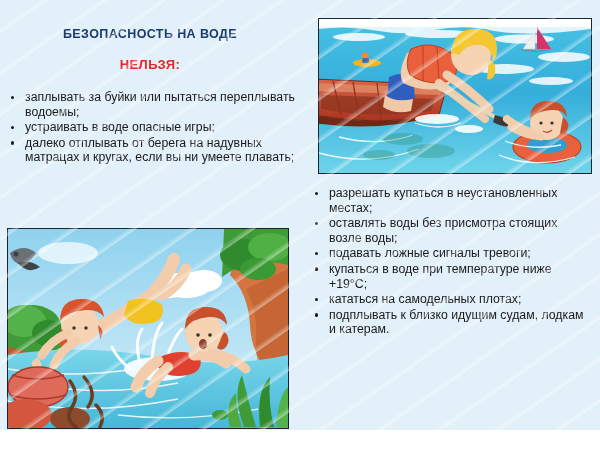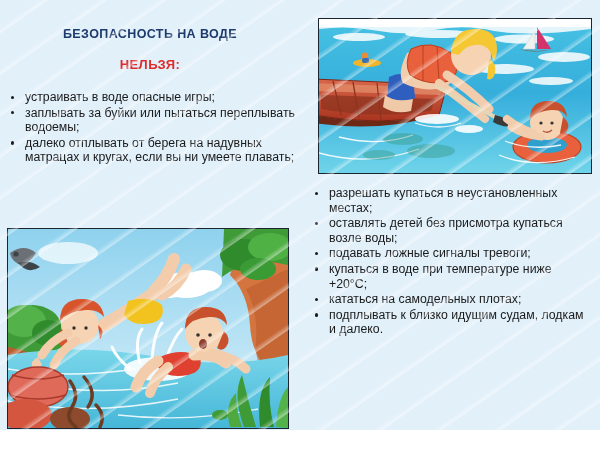"устраивать в воде опасные игры;" li { order: before "заплывать за буйки или пытаться" -> after "заплывать за буйки или пытаться" }
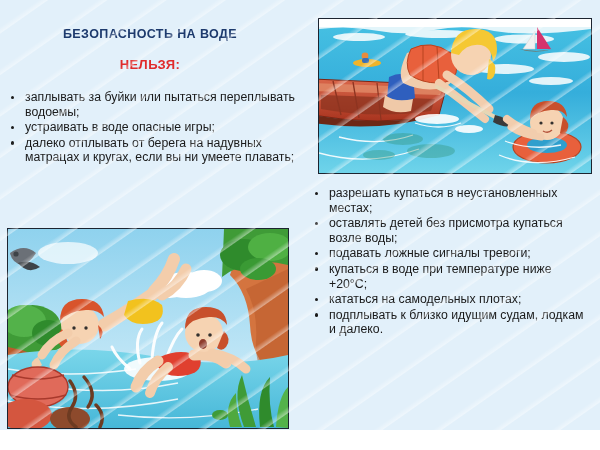"оставлять детей без присмотра купаться" li { text: детей без присмотра купаться -> воды без присмотра стоящих }
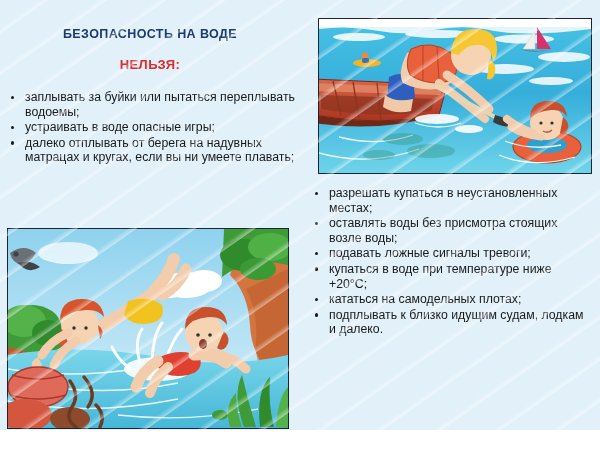"купаться в воде при температуре" li { text: +20 -> +19 }
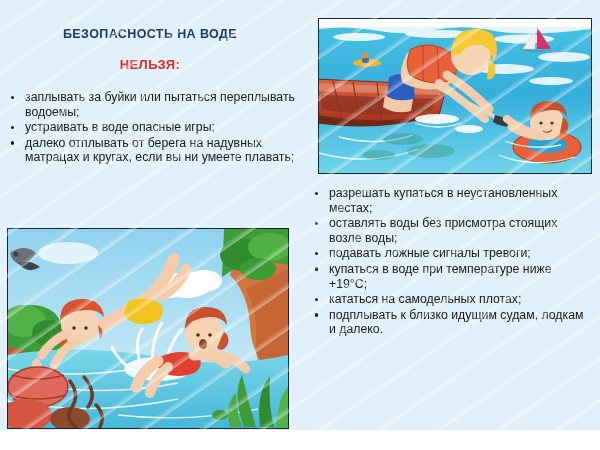"подплывать к близко идущим судам," li { text: далеко -> катерам }
